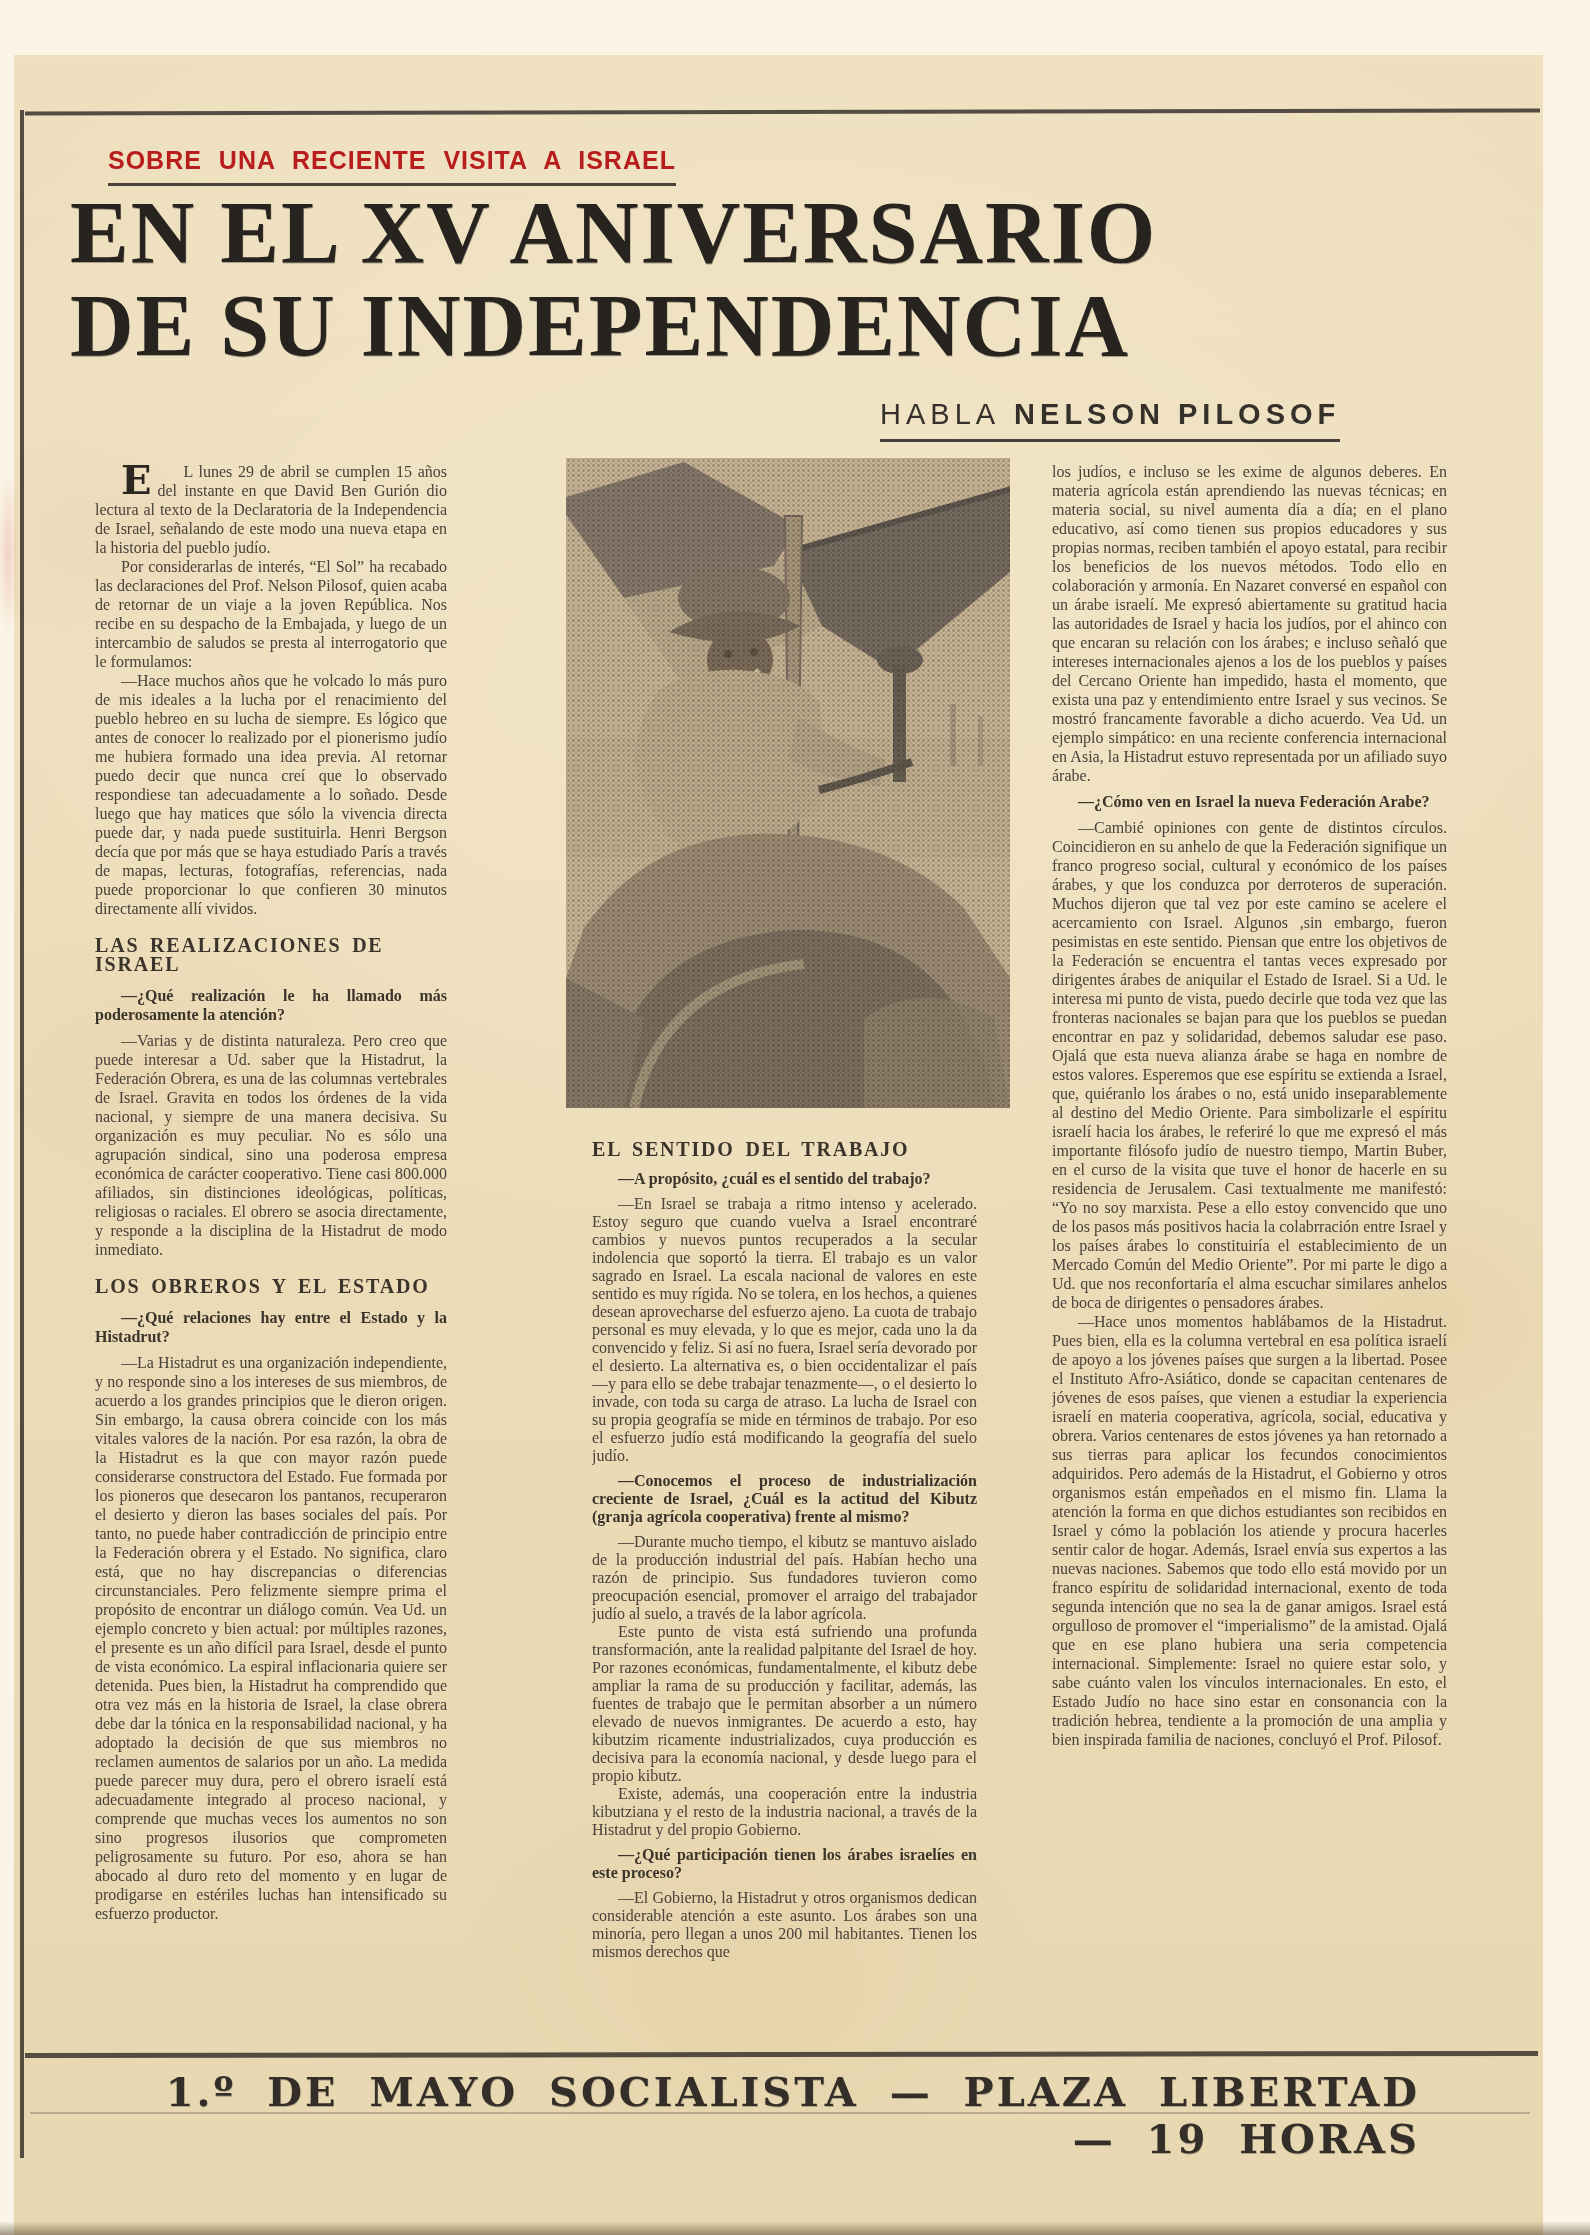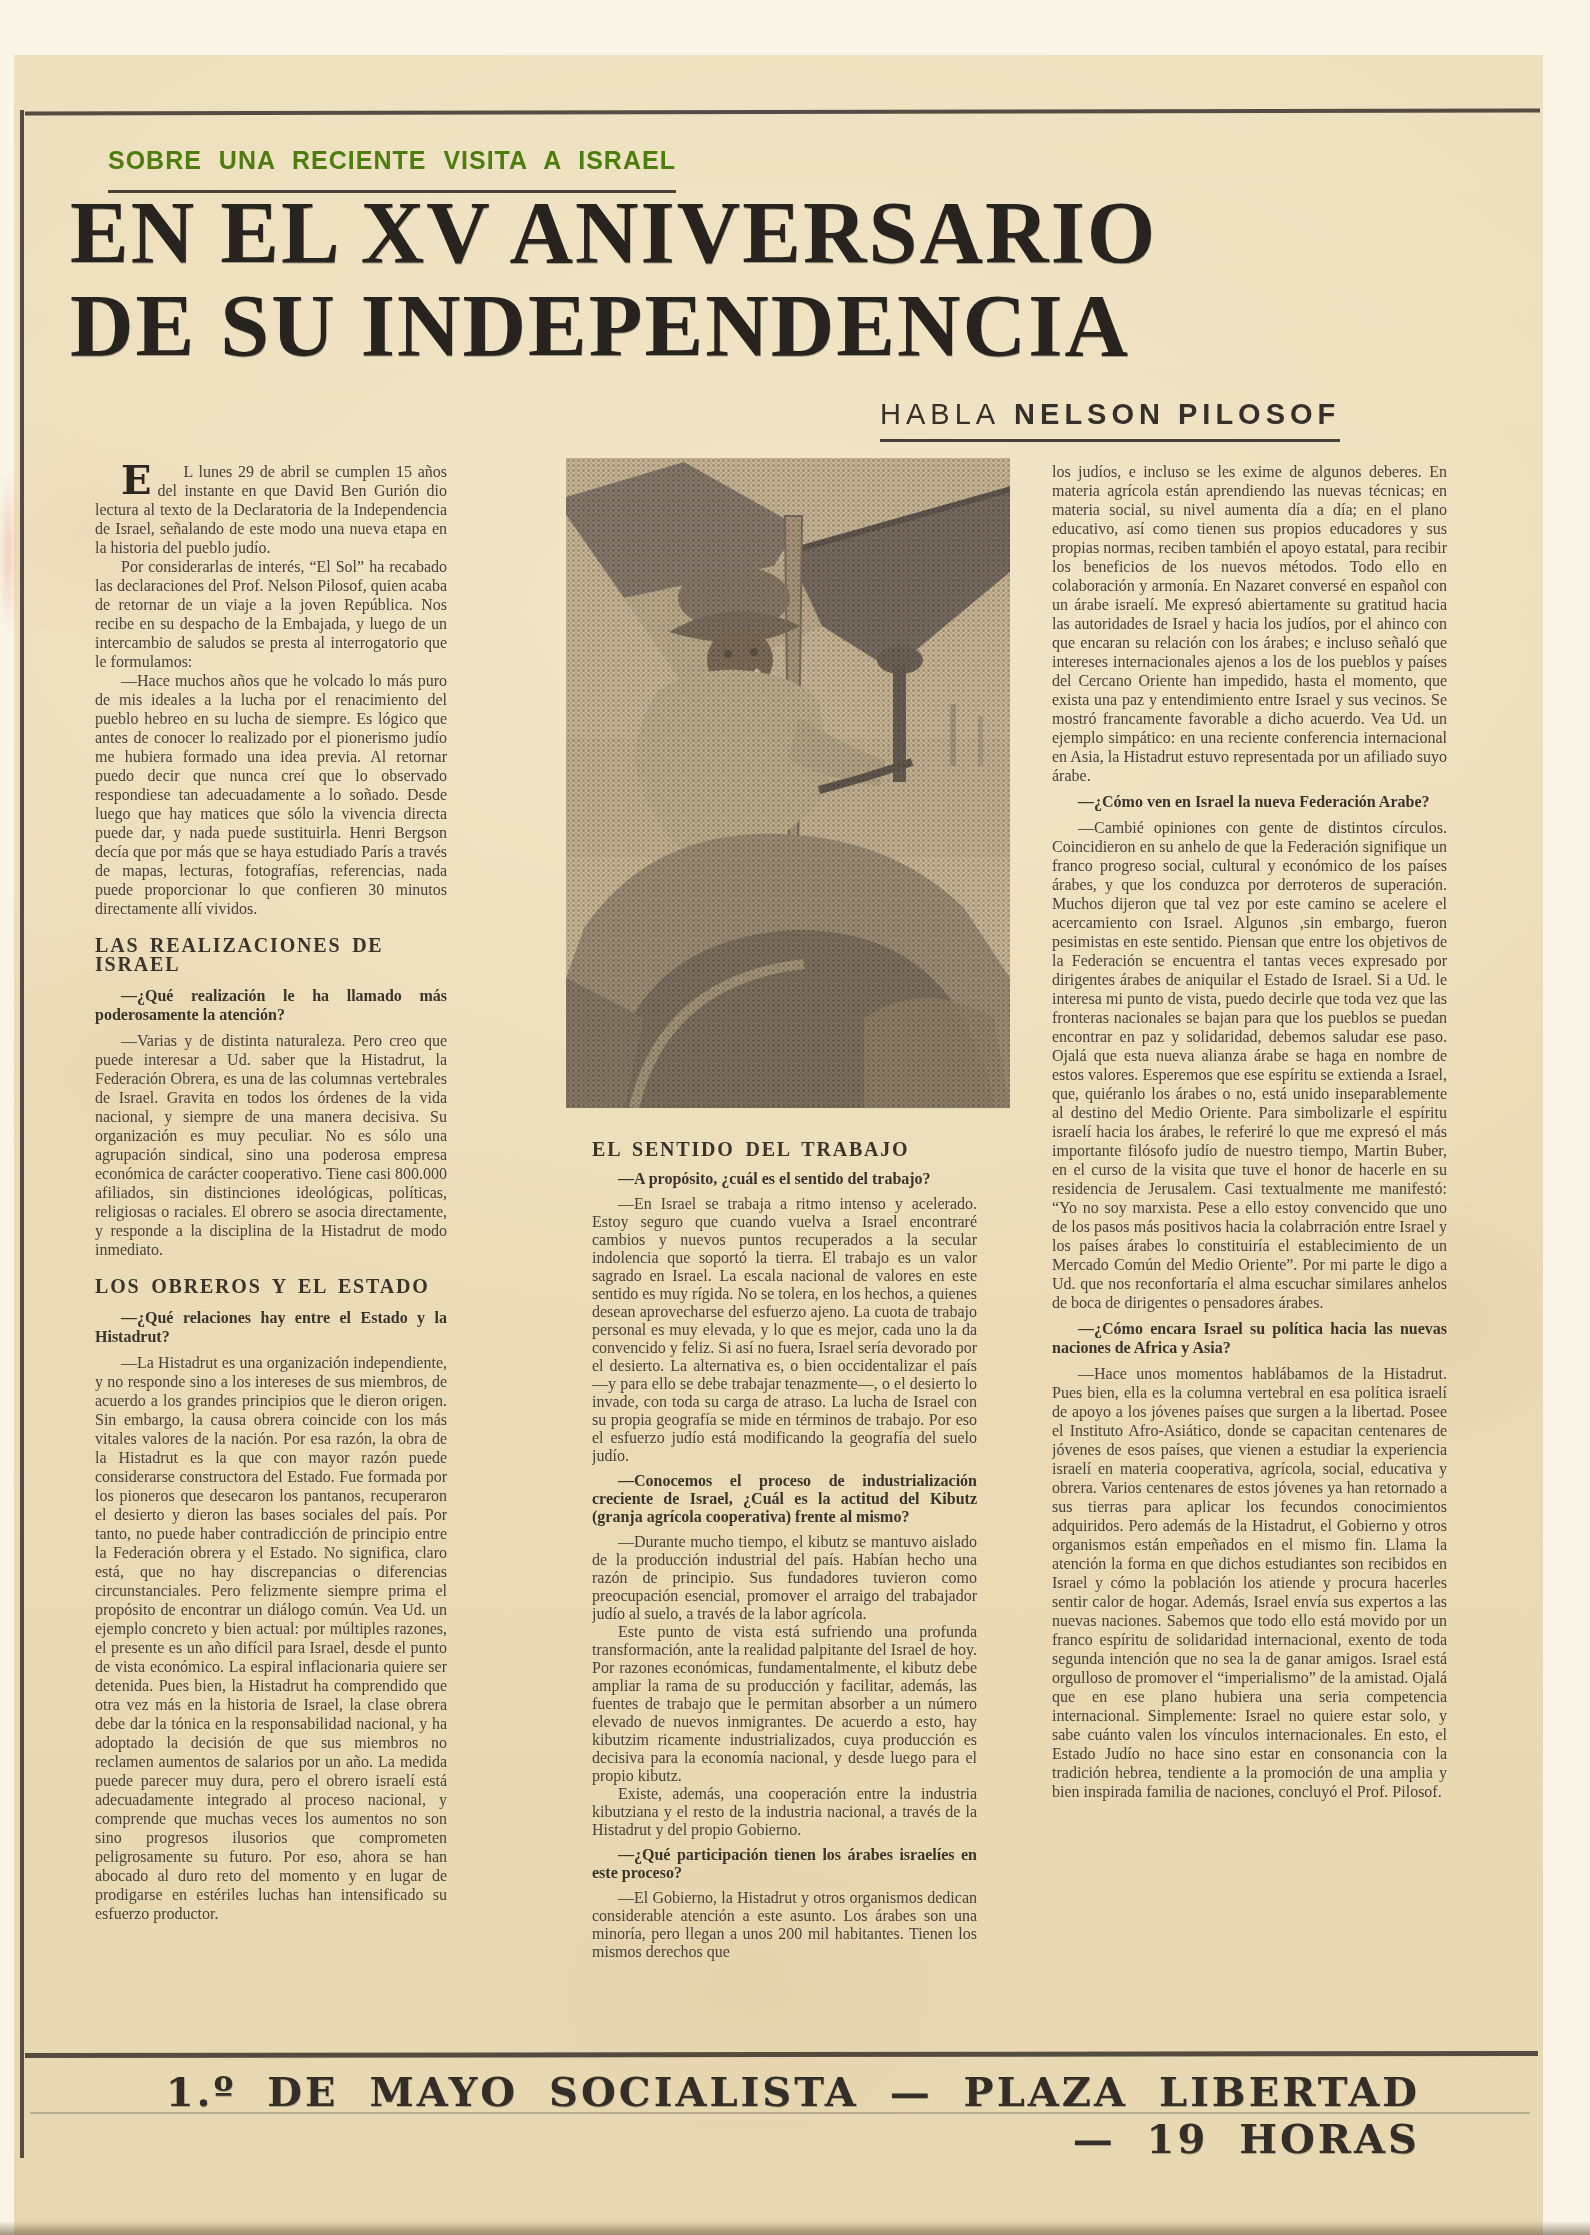"SOBRE UNA RECIENTE VISITA A" .kicker { color: #4d7c0f -> #b91c1c; padding-bottom: 15px -> 8px }
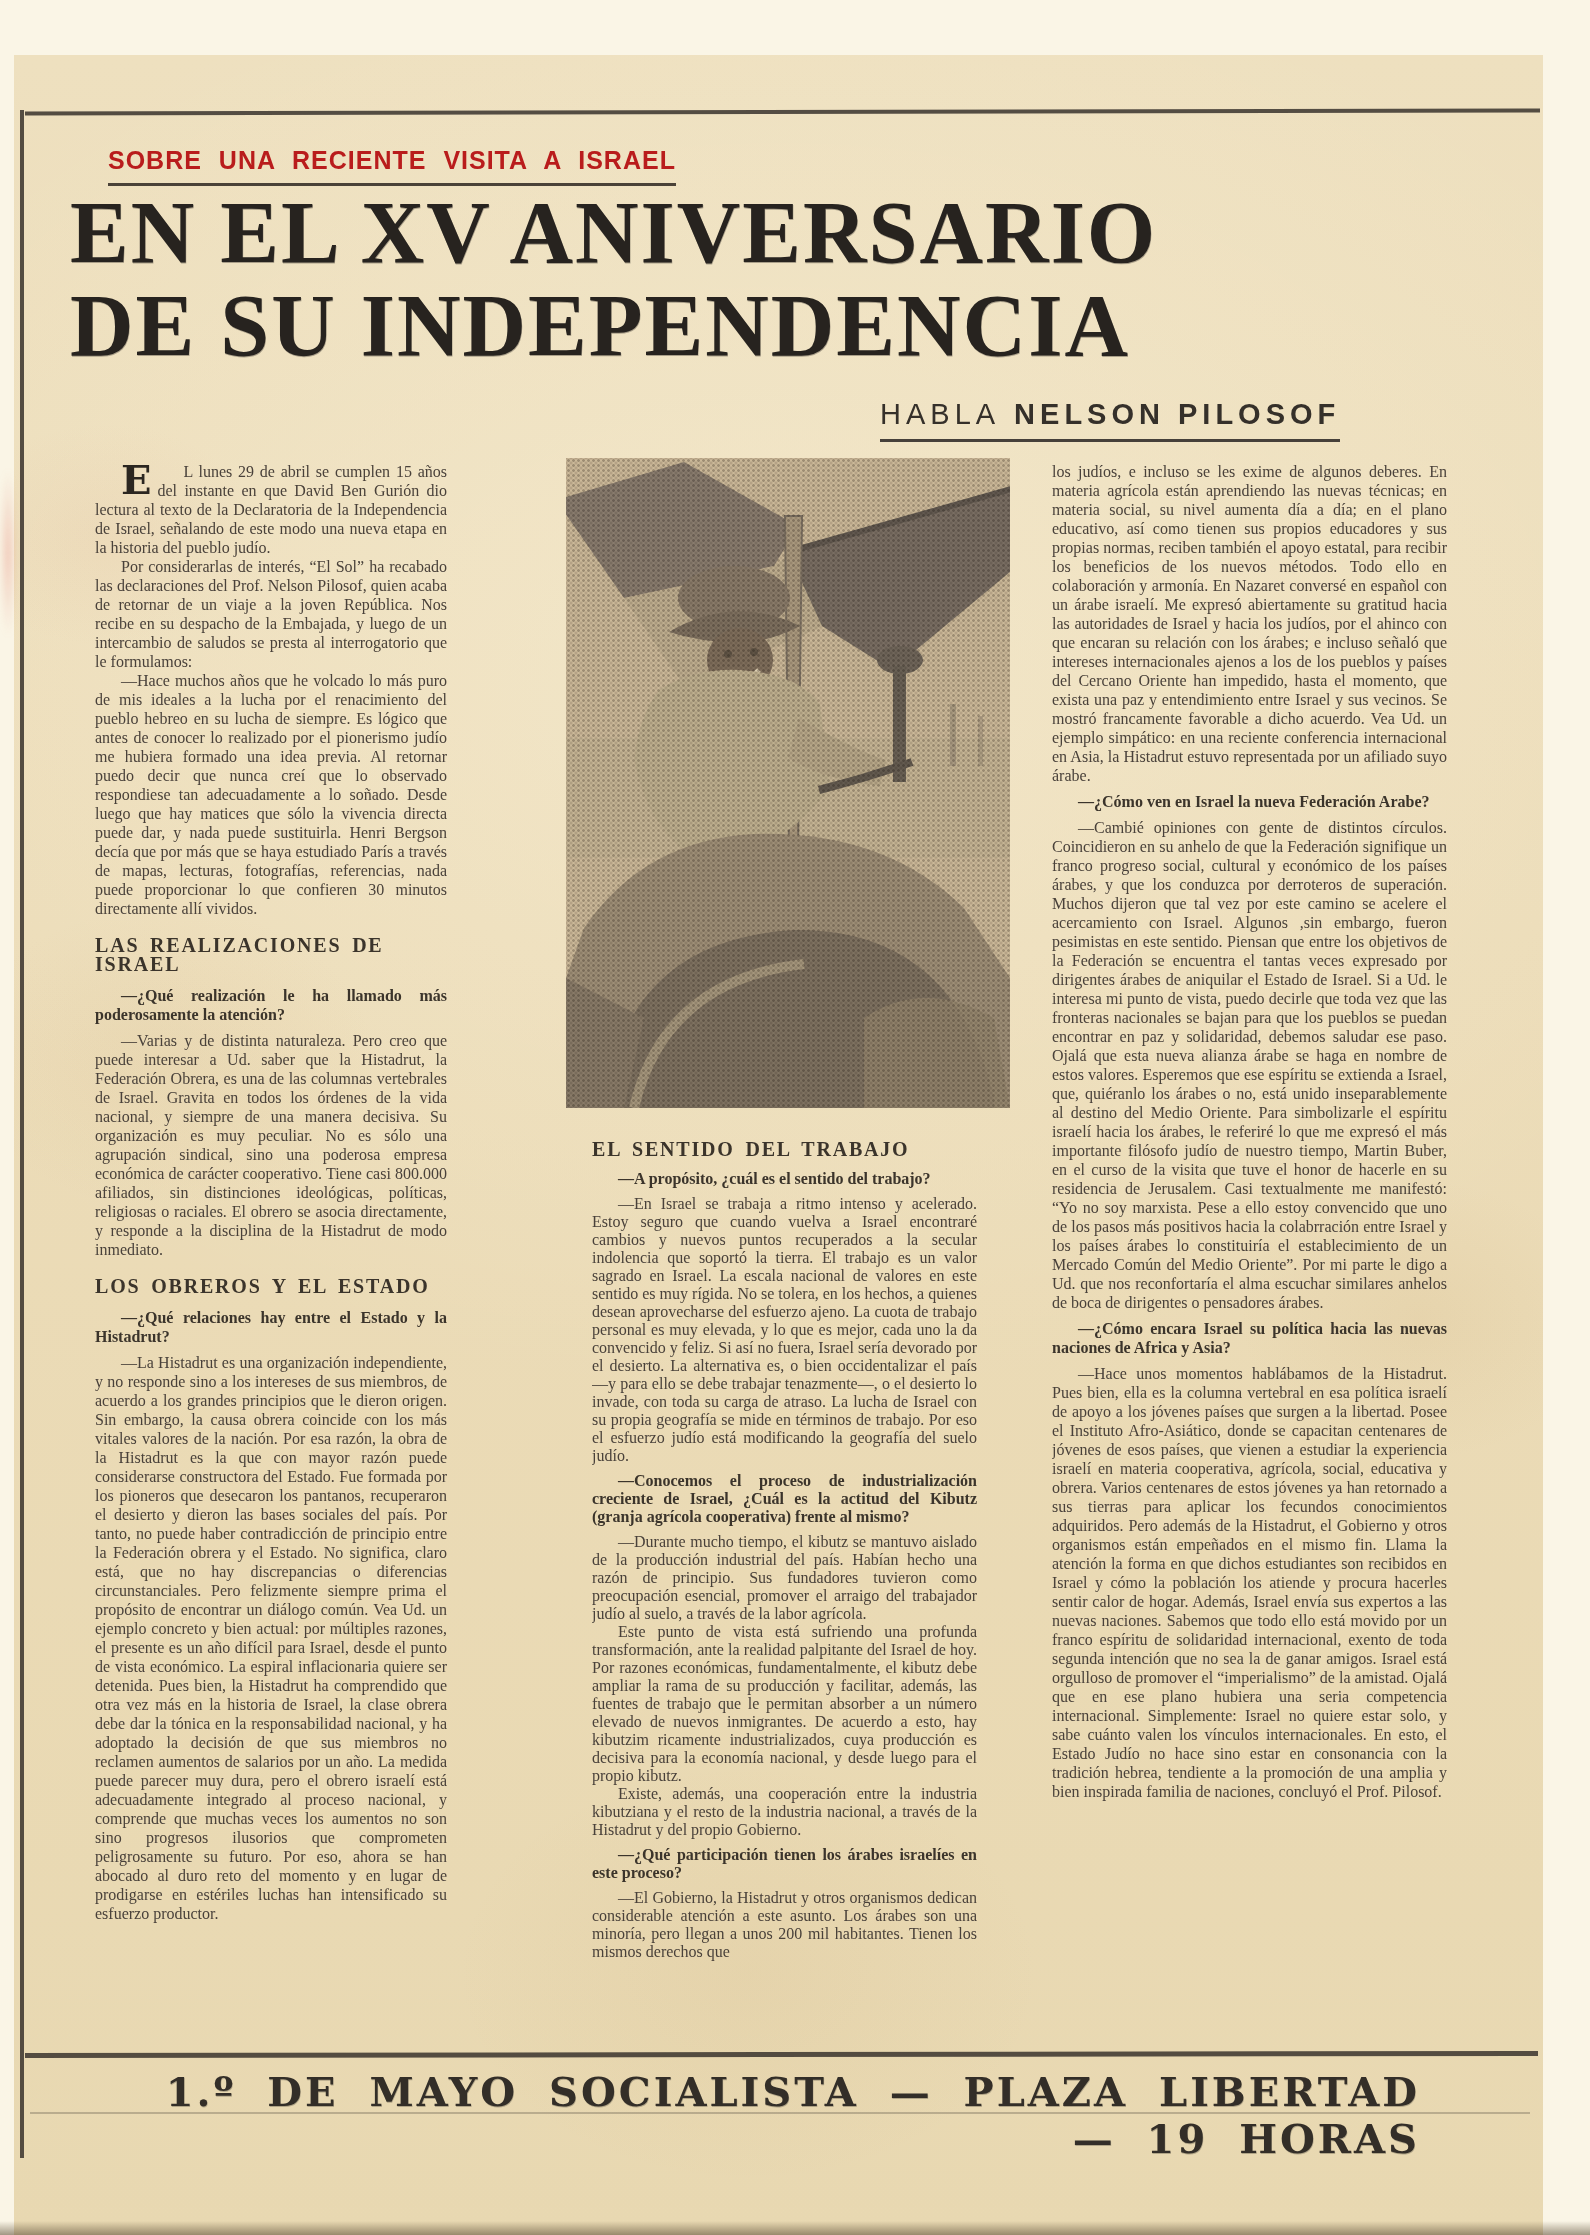"—¿Cómo encara Israel su política" p.q { html: <p>—¿Cómo encara Israel su política hacia las nuevas naciones de Africa y Asia?</p> -> none }
